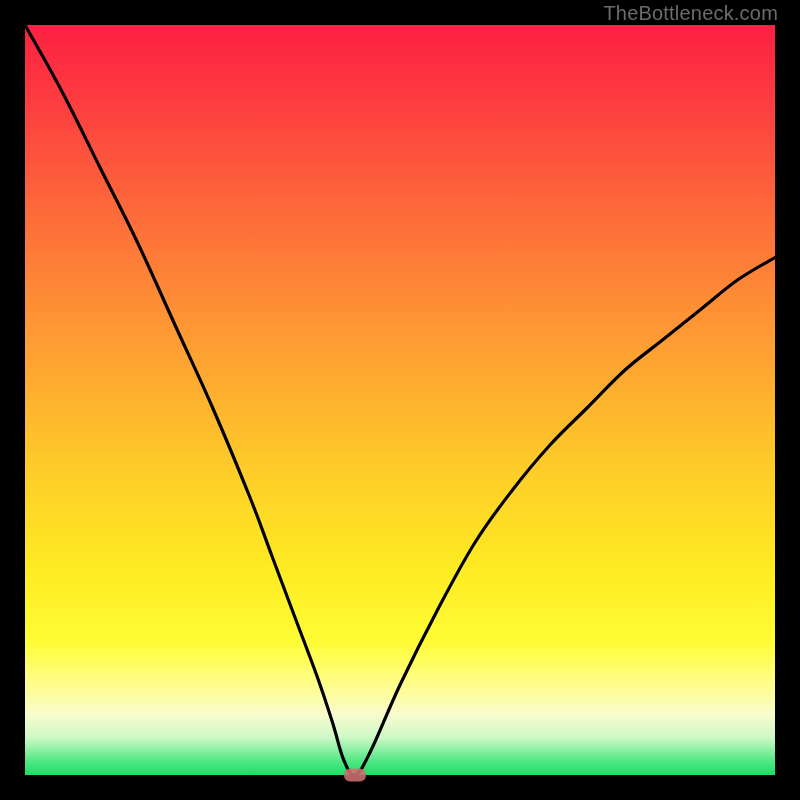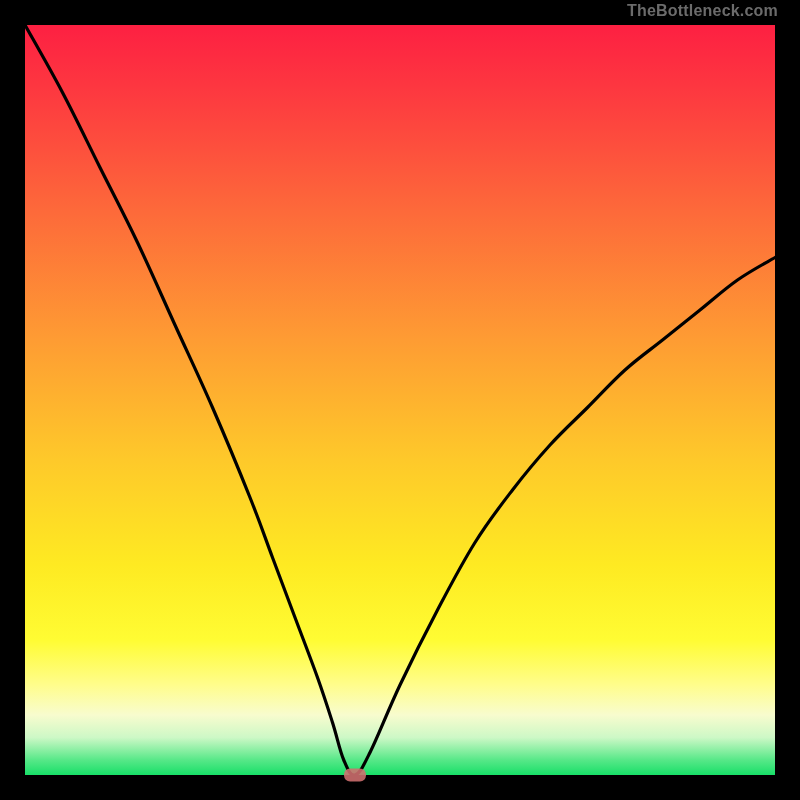"TheBottleneck.com" .watermark { font-size: 16px -> 20px; font-weight: 700 -> 400 }
